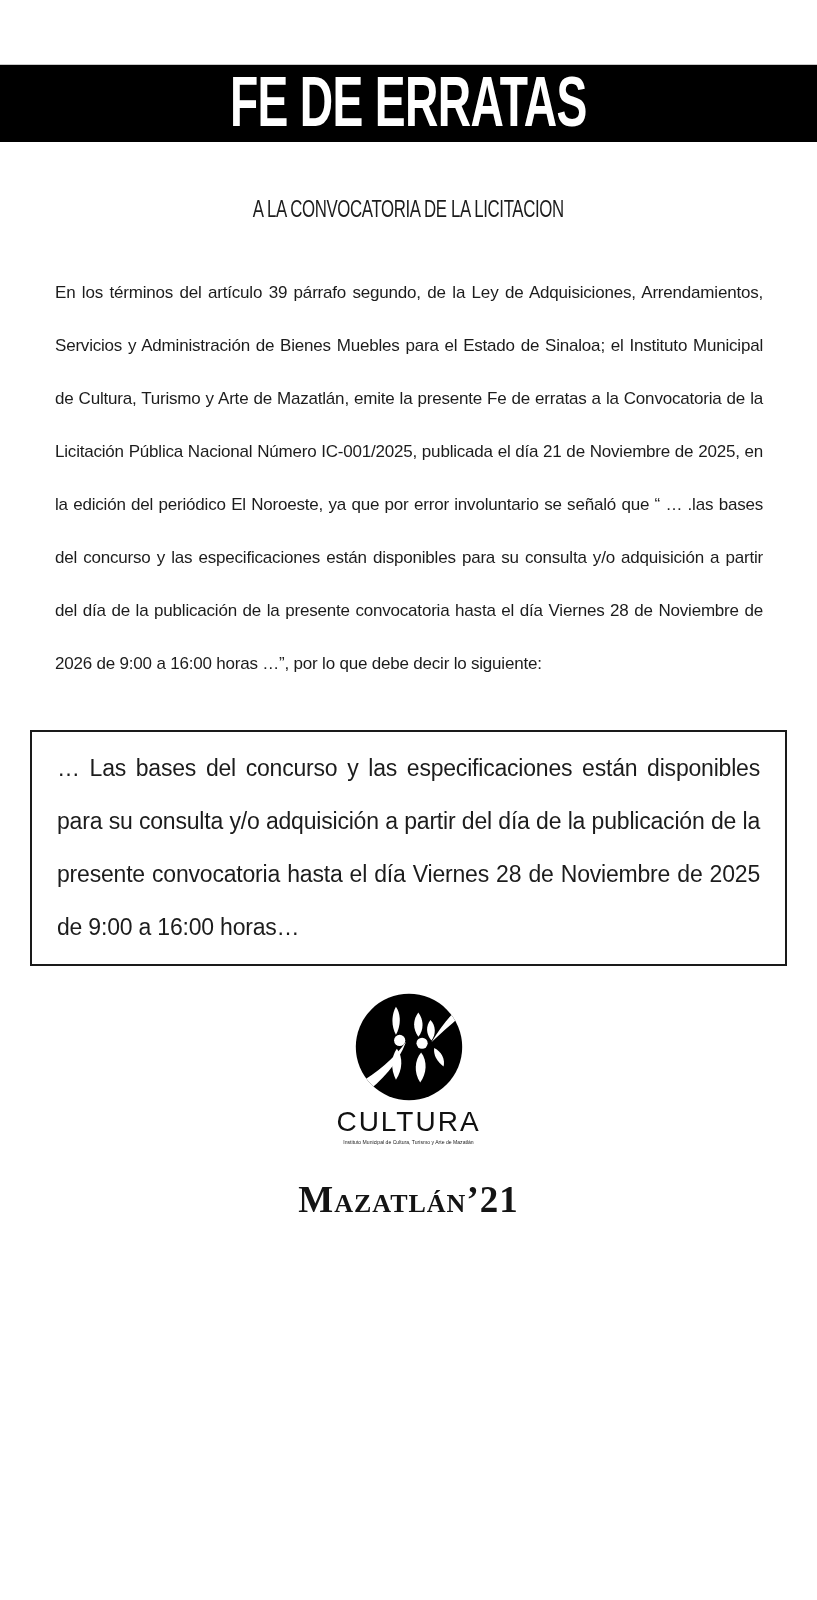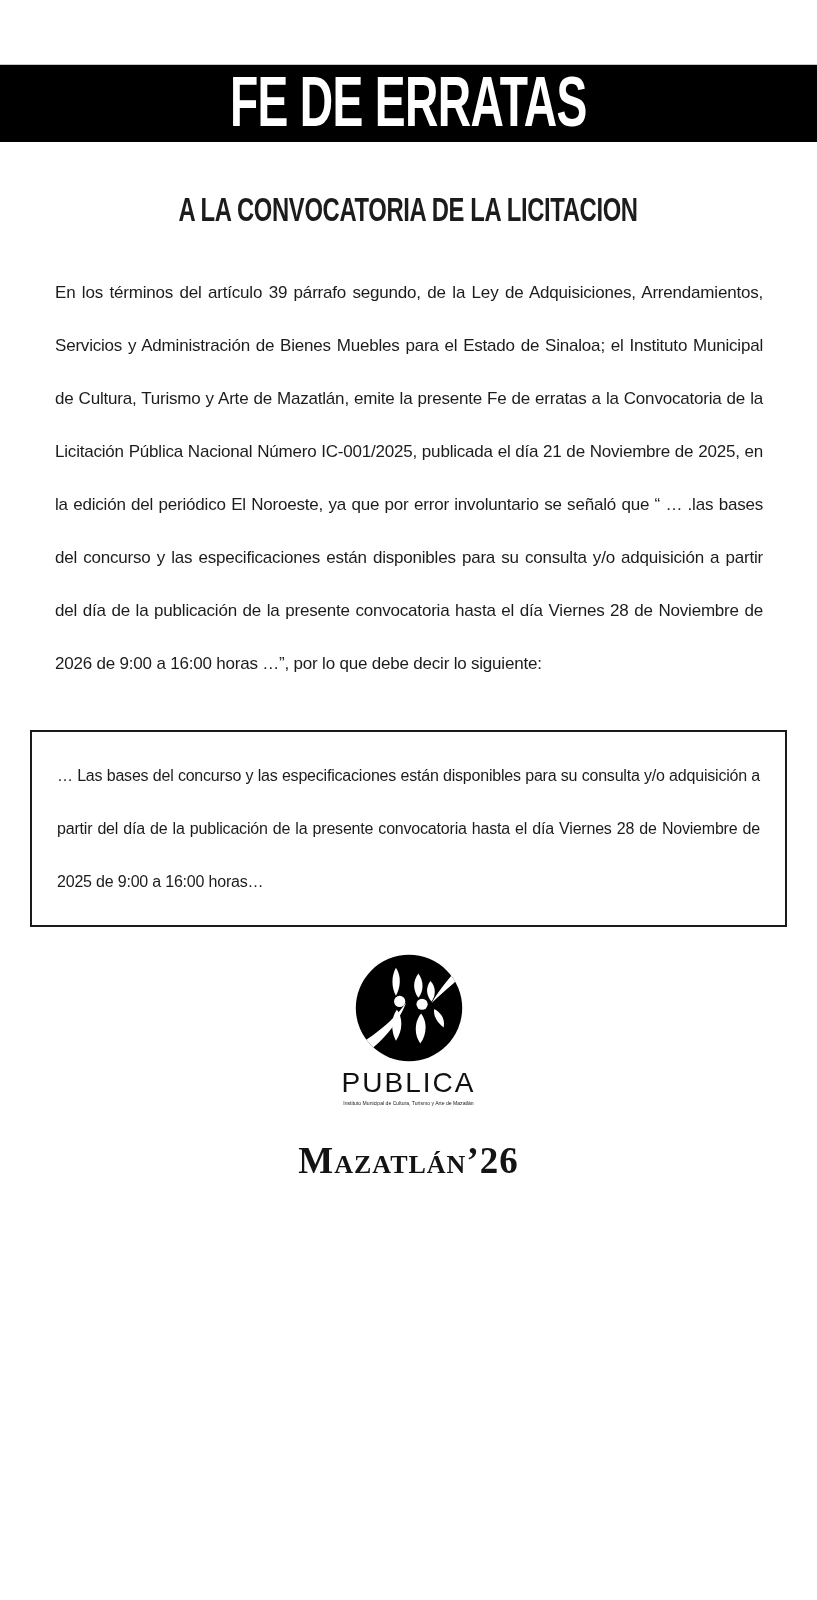"A LA CONVOCATORIA DE LA" .subtitle .line { font-size: 34px -> 24px; font-weight: 700 -> 400 }
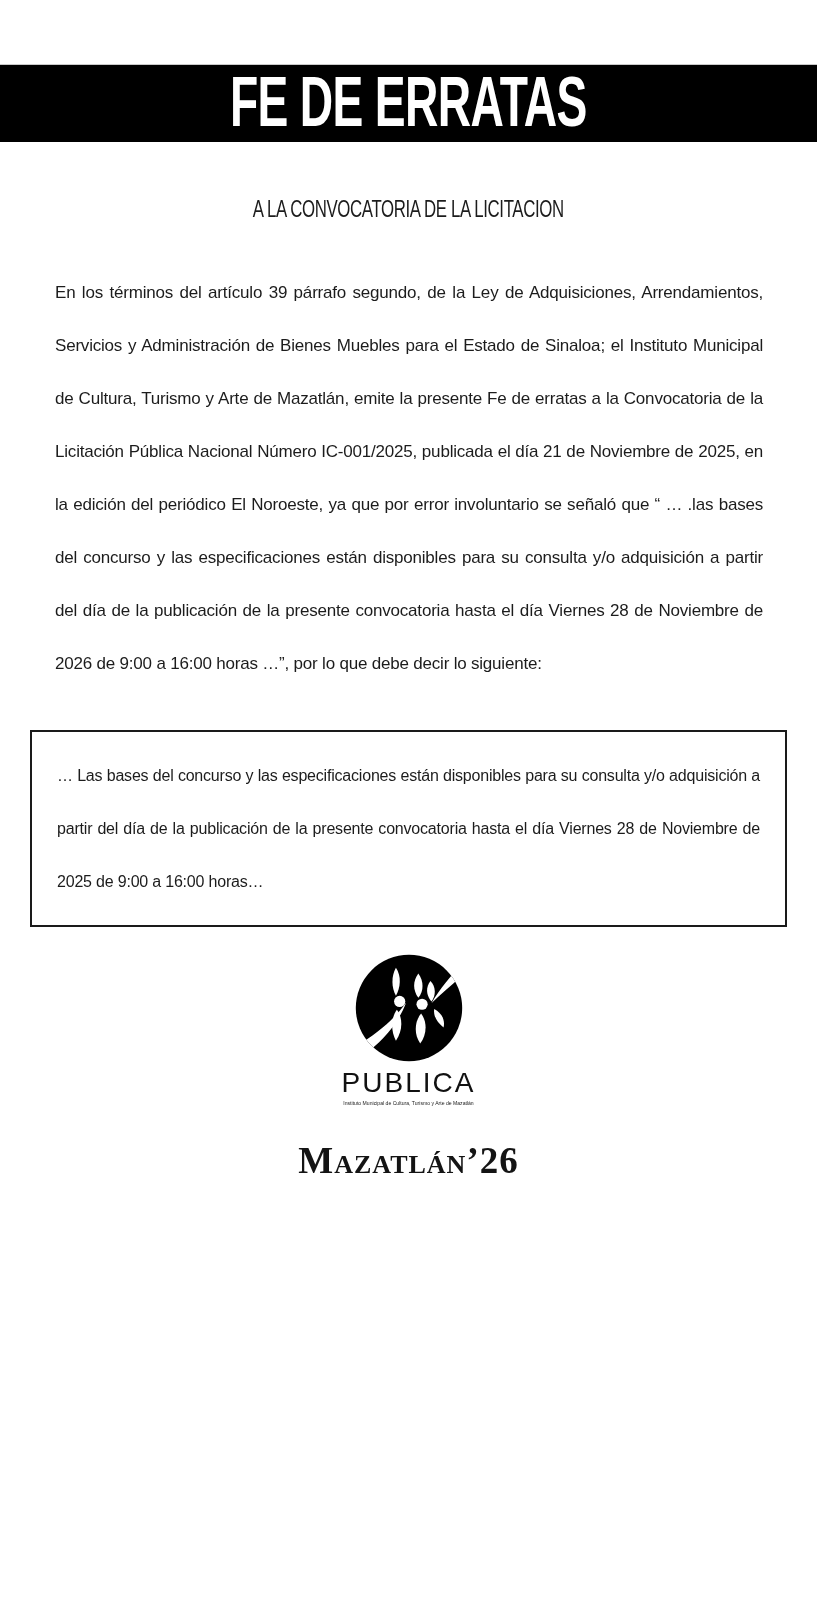"… Las bases del concurso" .correction-box { font-size: 16px -> 23px; padding: 17px 25px -> 10px 25px }
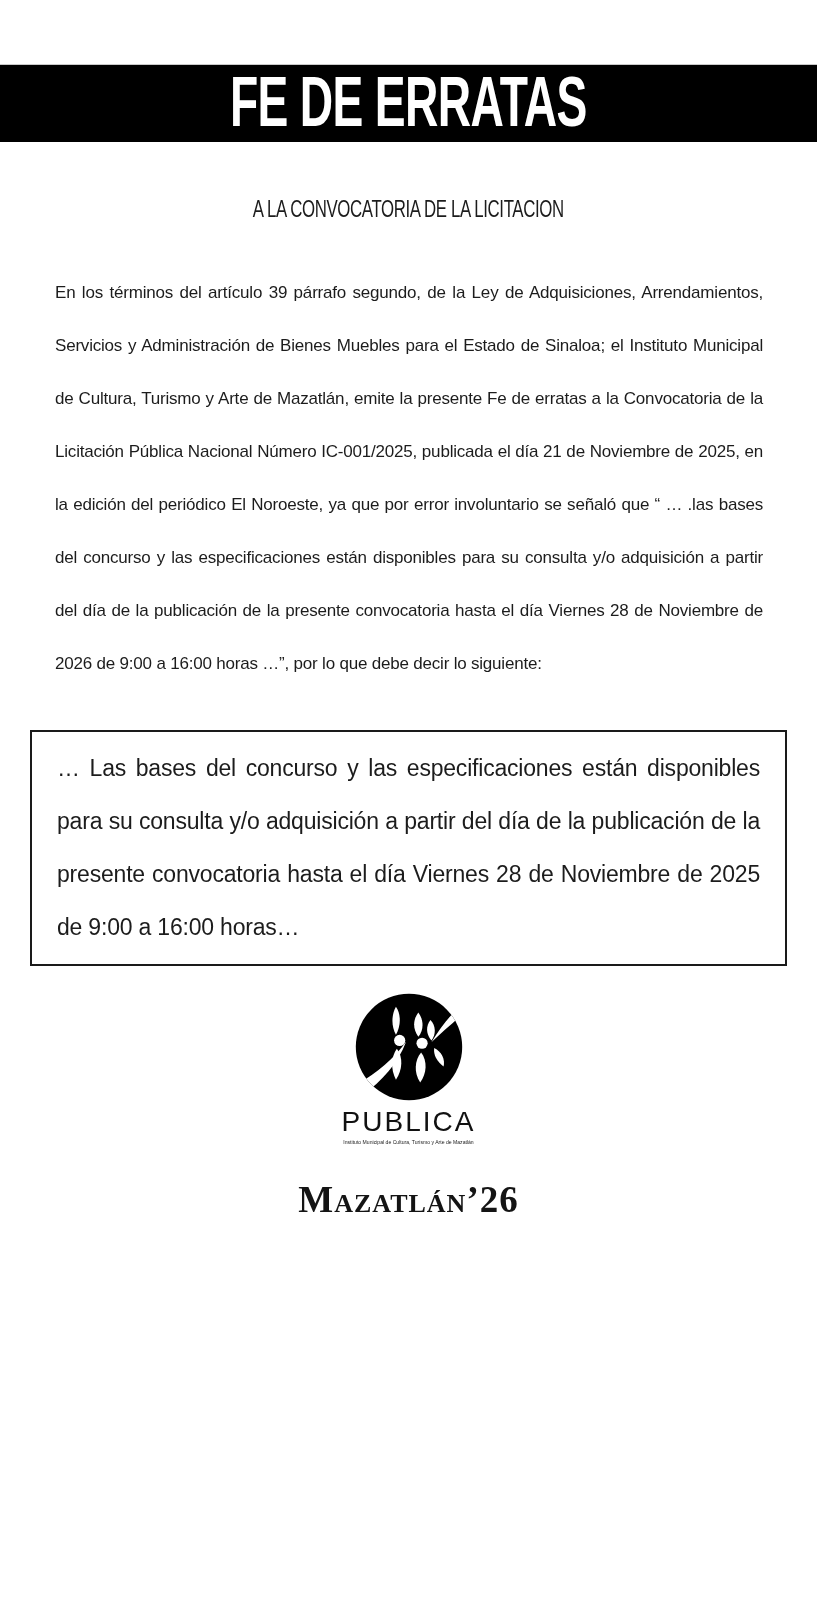"PUBLICA" div.cultura-word { text: PUBLICA -> CULTURA }
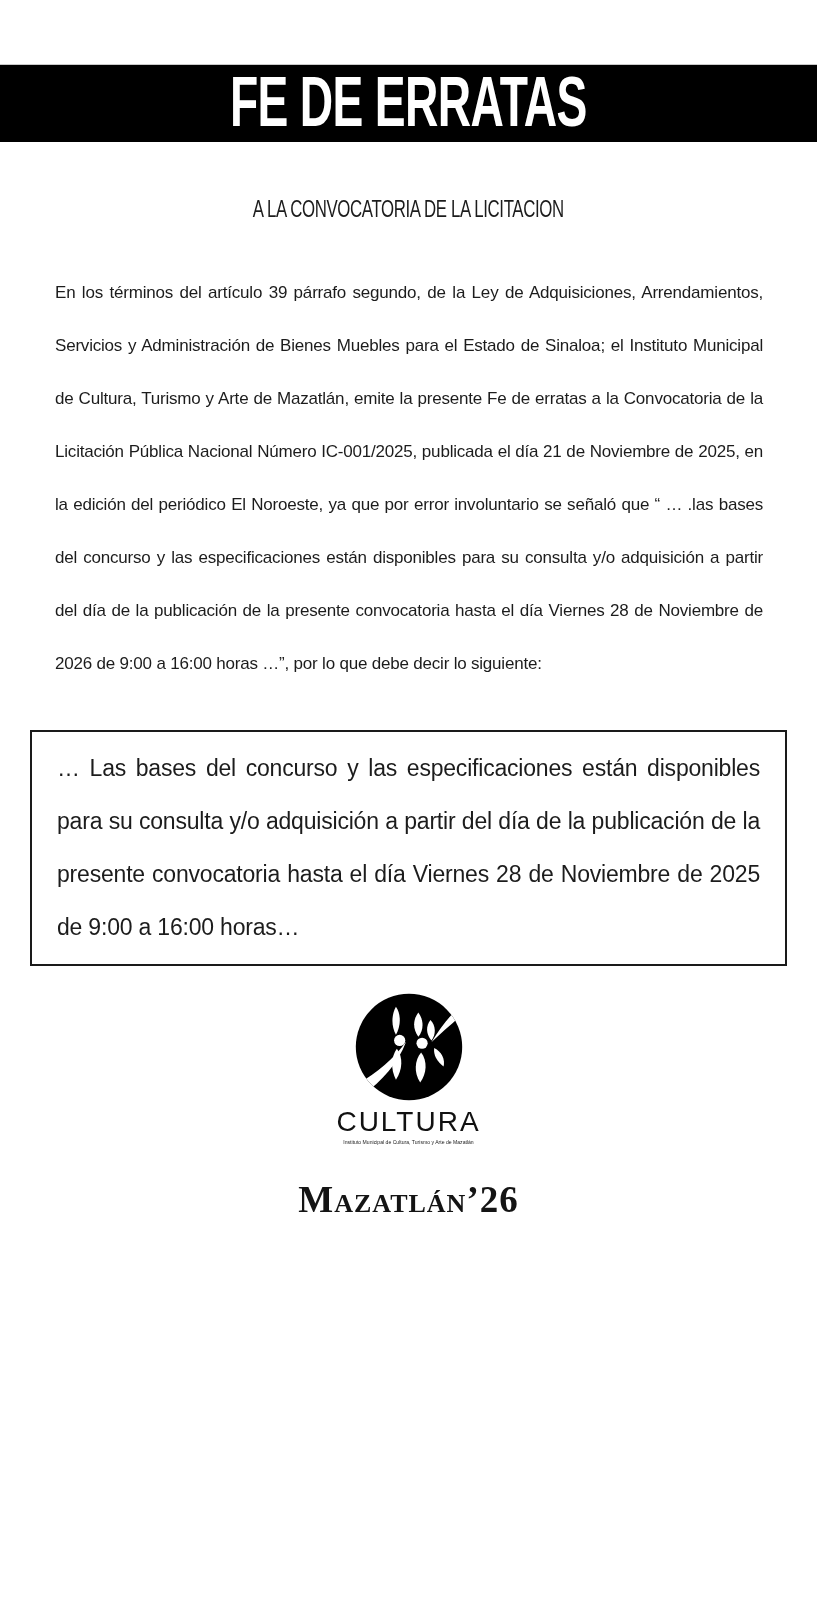"Mazatlán’26" div.mazatlan-line { text: Mazatlán’26 -> Mazatlán’21 }
